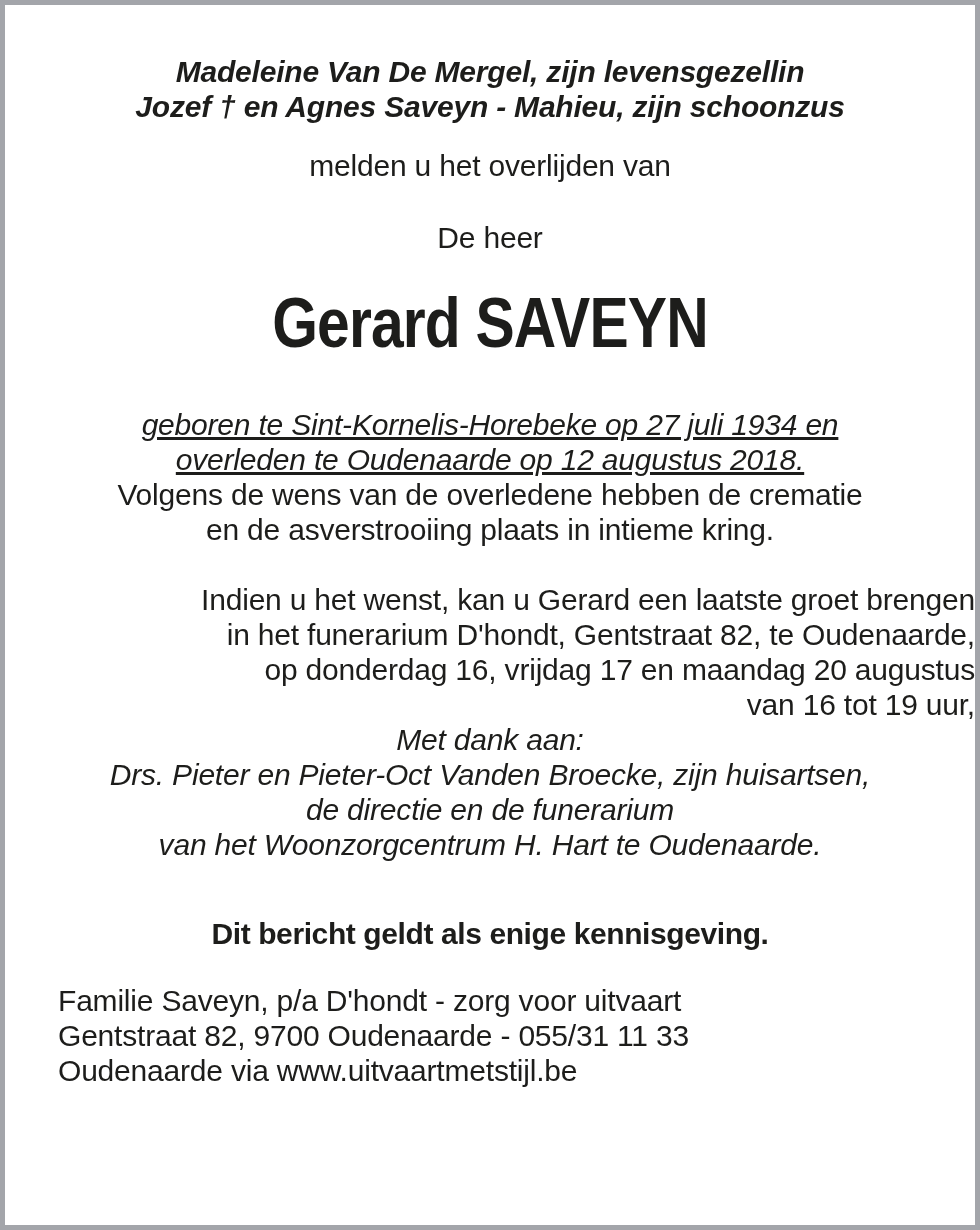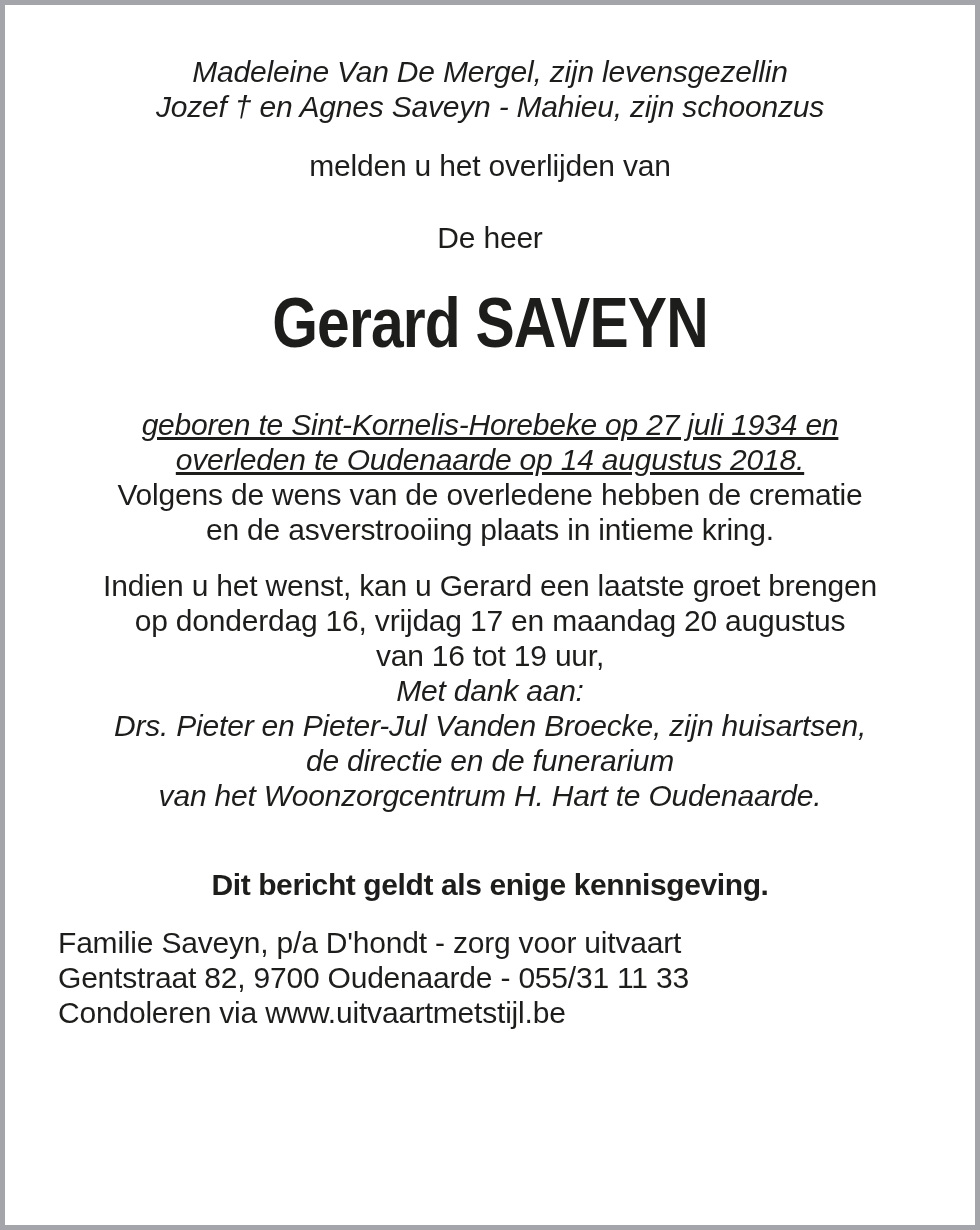"Madeleine Van De Mergel, zijn" .m-relatives { font-weight: none -> bold }
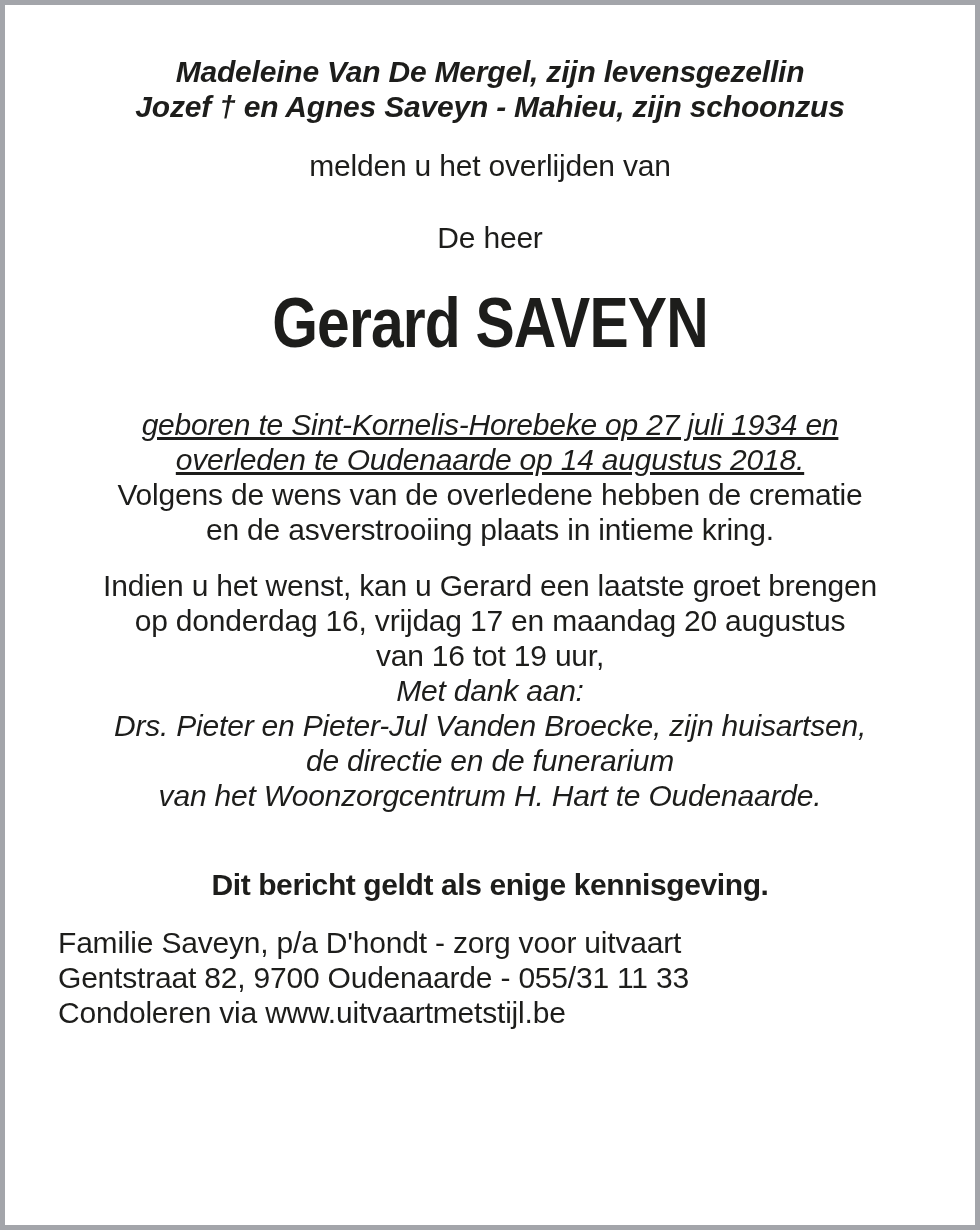"overleden te Oudenaarde op 14" div.line { text: 14 -> 12 }
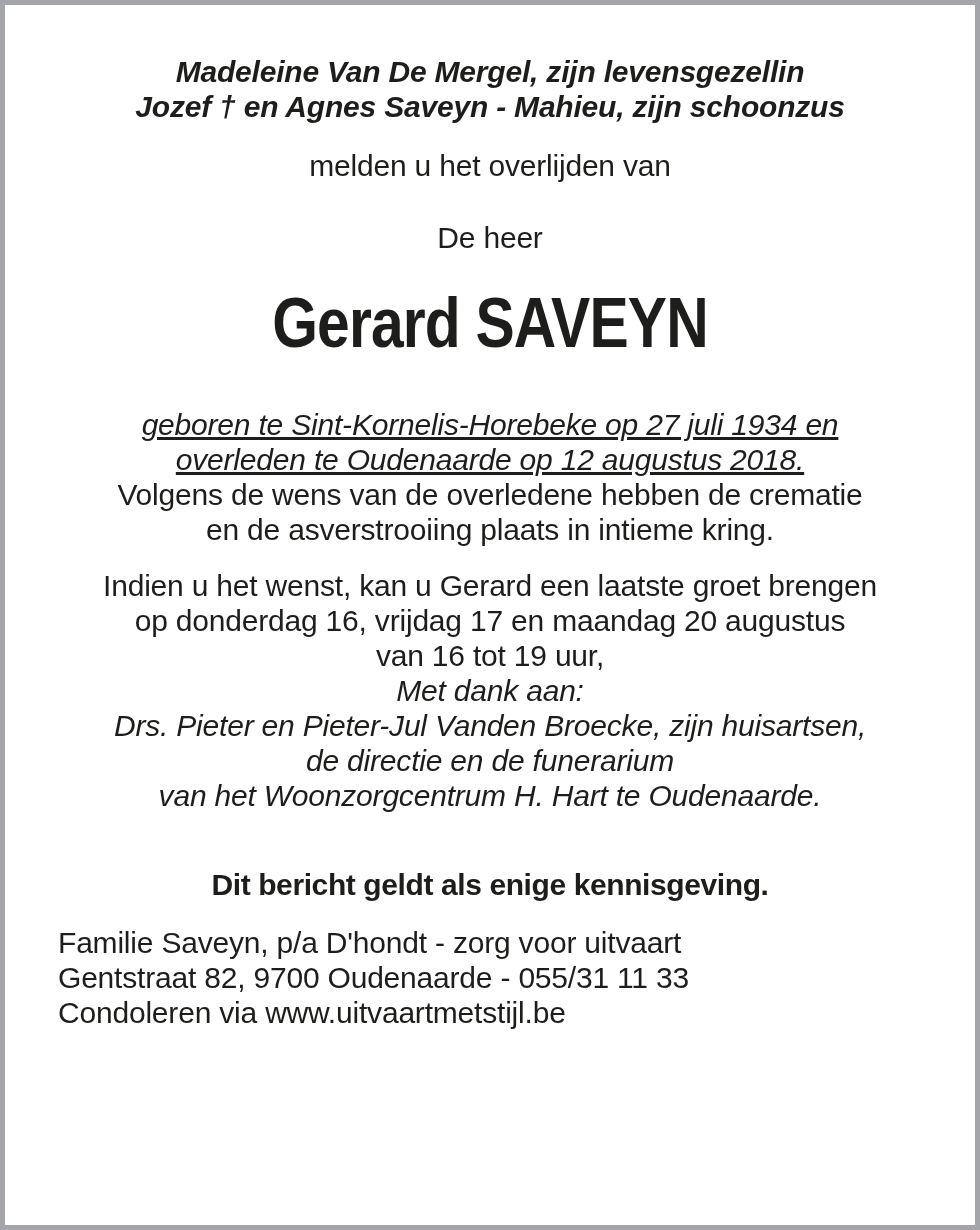"Indien u het wenst, kan" .m-visits { margin-top: 21px -> 35px; text-align: none -> right }
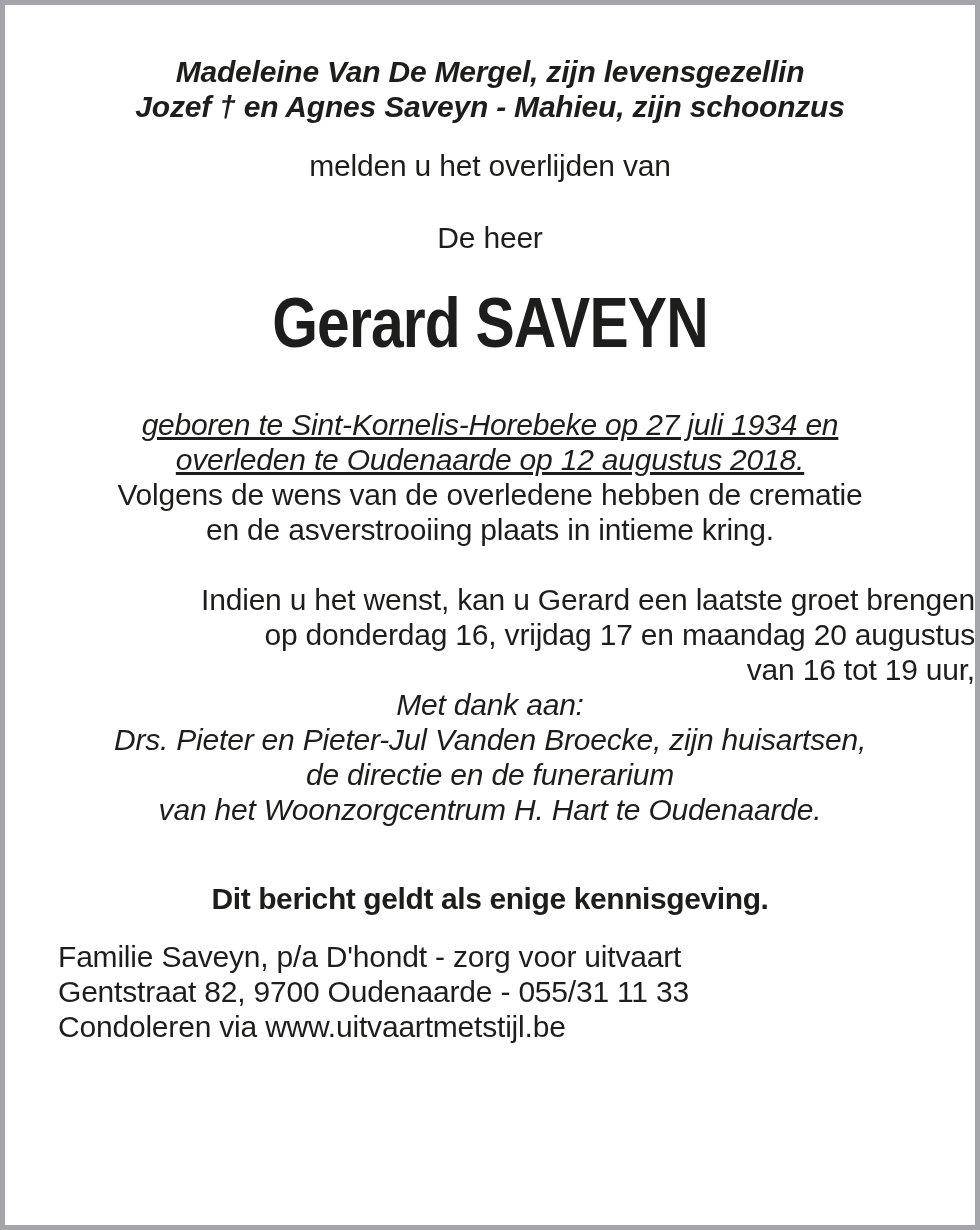"in het funerarium D'hondt, Gentstraat" div.line { html: none -> <div>in het funerarium D'hondt, Gentstraat 82, te Oudenaarde,</div> }
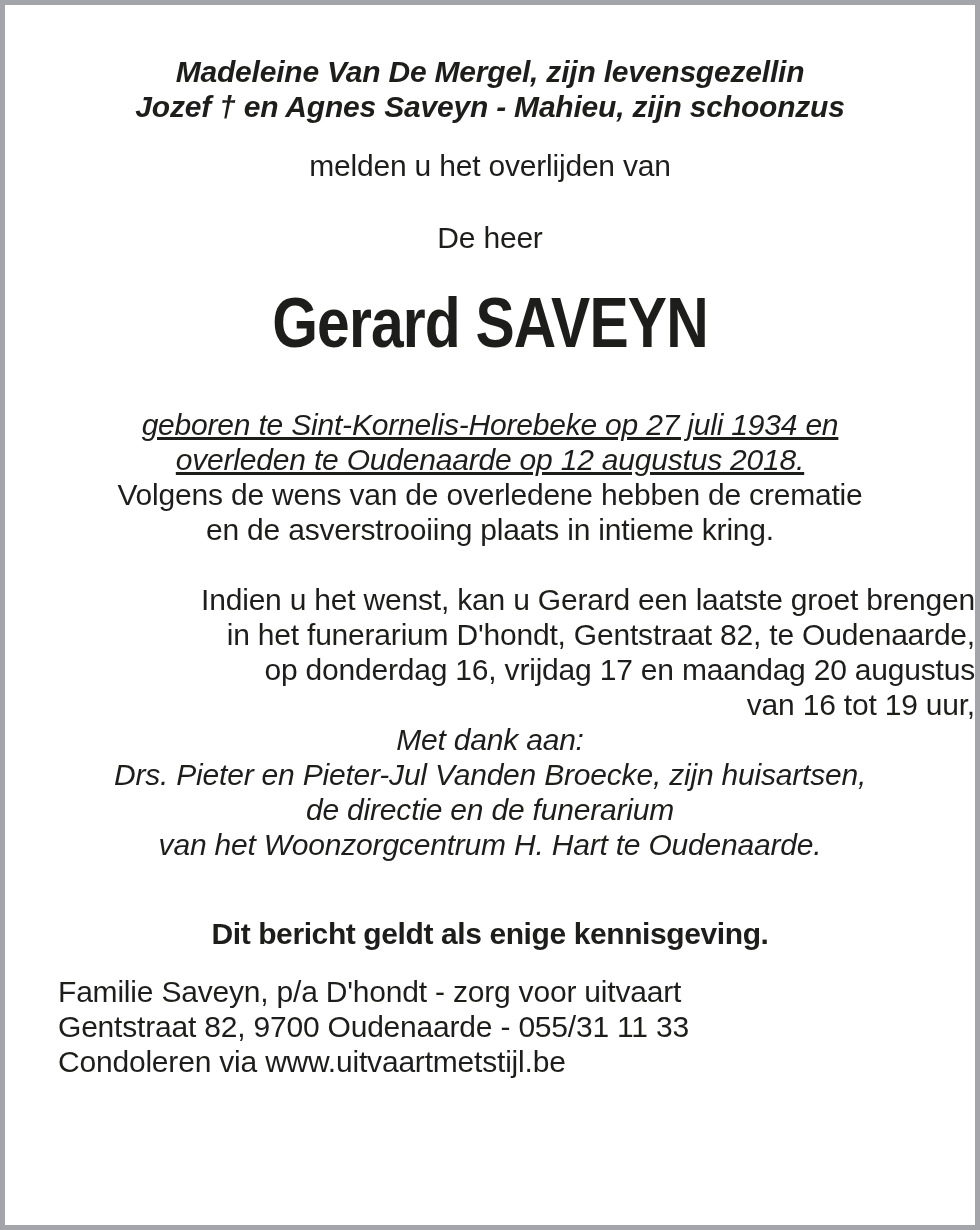"Drs. Pieter en Pieter-Jul Vanden" div.line { text: Pieter-Jul -> Pieter-Oct }
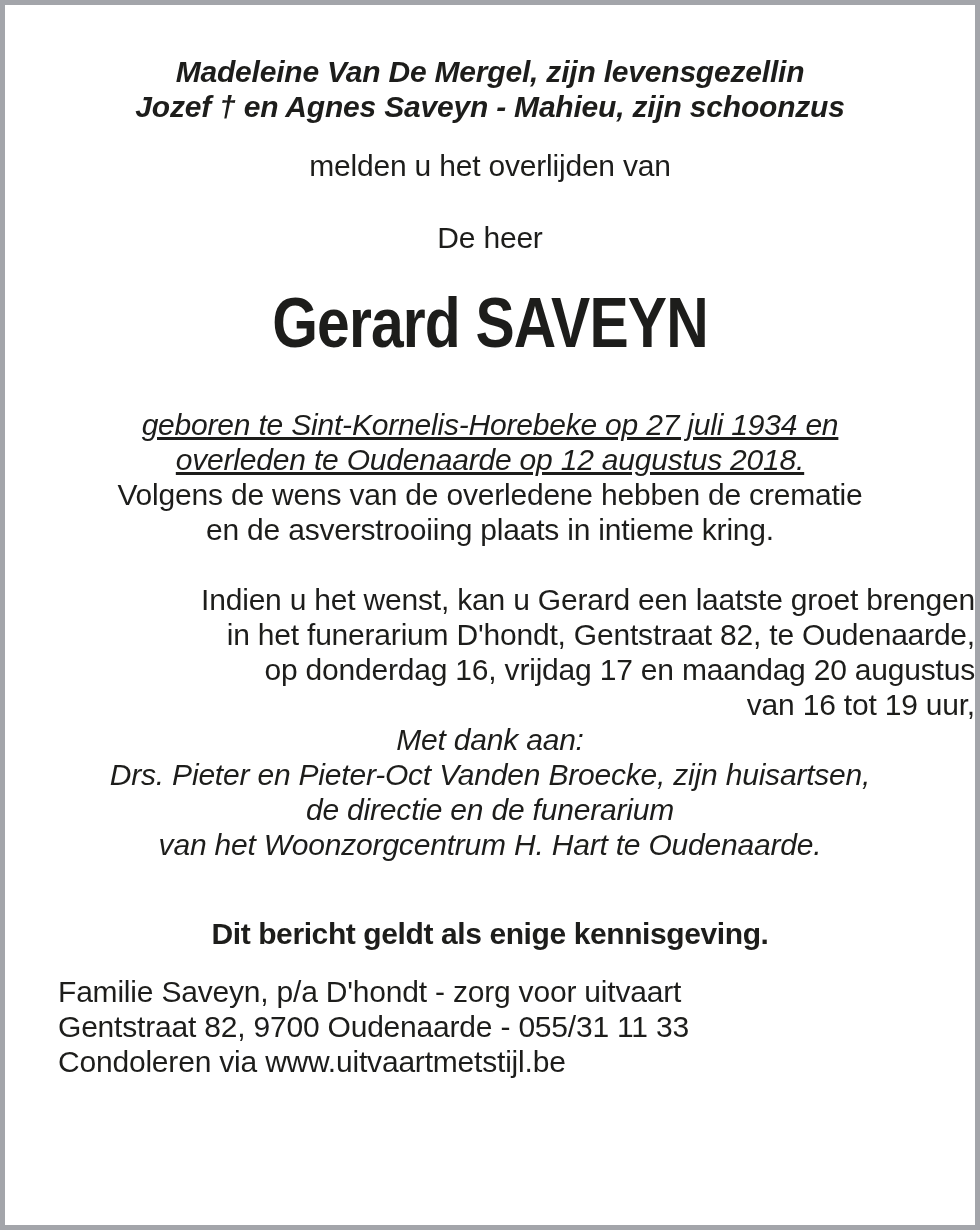"Familie Saveyn, p/a D'hondt -" .m-contact { margin-top: 23px -> 32px }
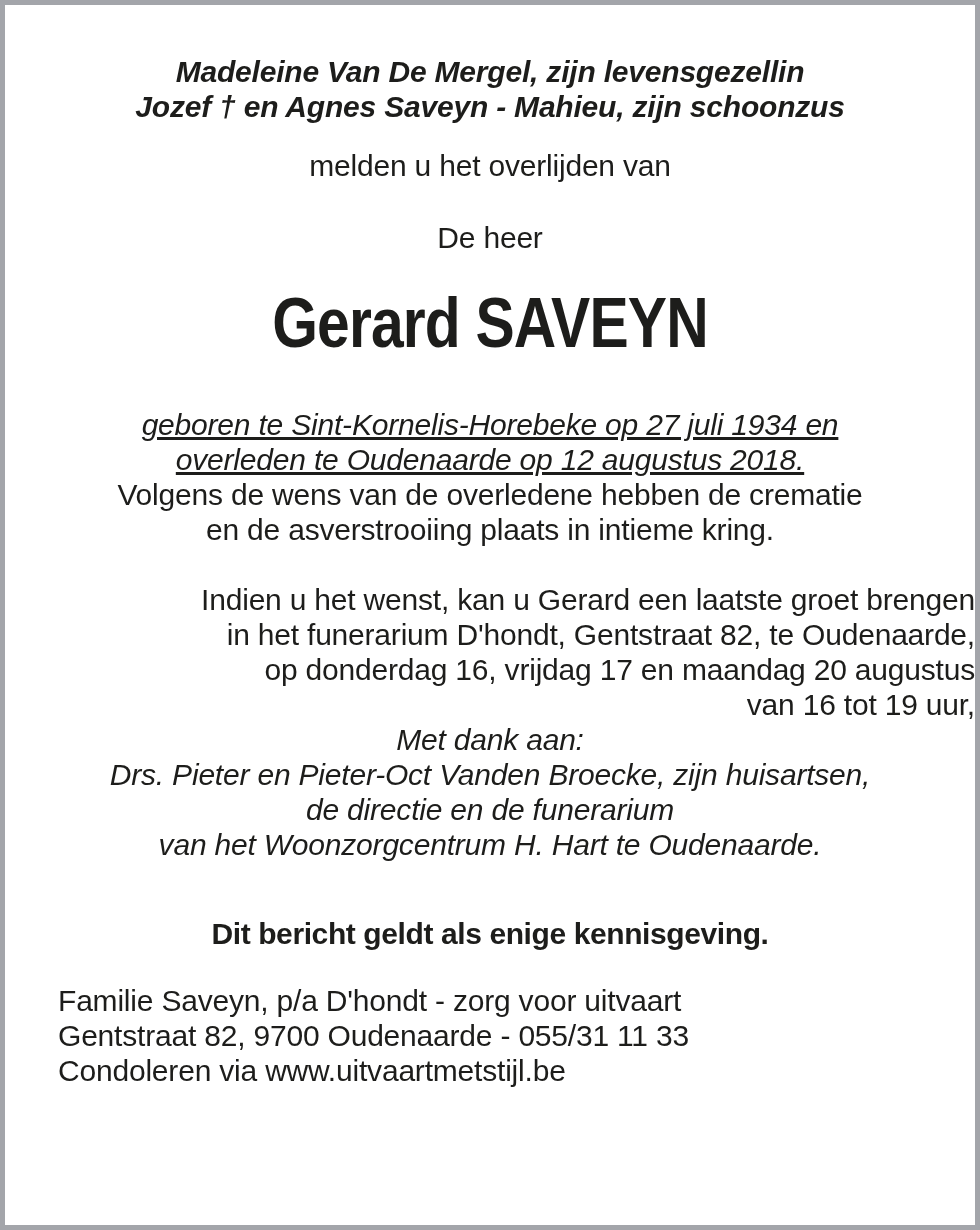"Condoleren via www.uitvaartmetstijl.be" div.line { text: Condoleren -> Oudenaarde }
